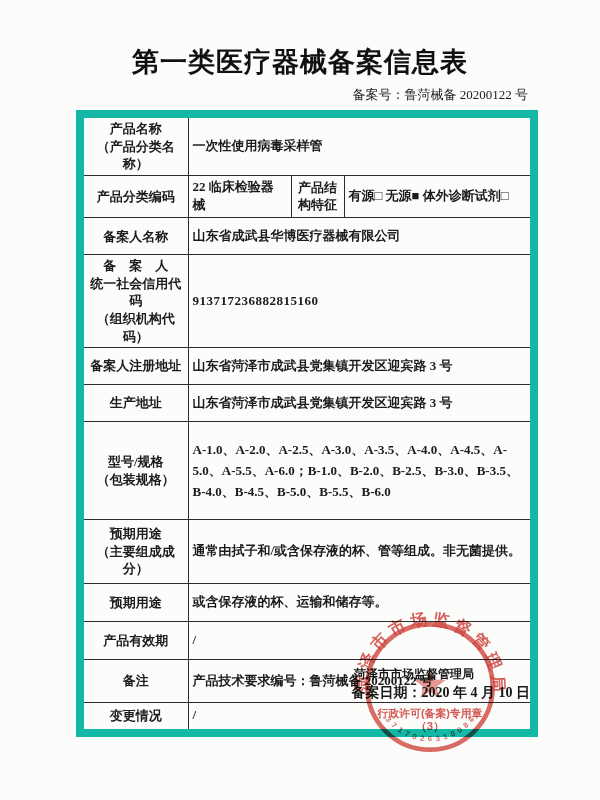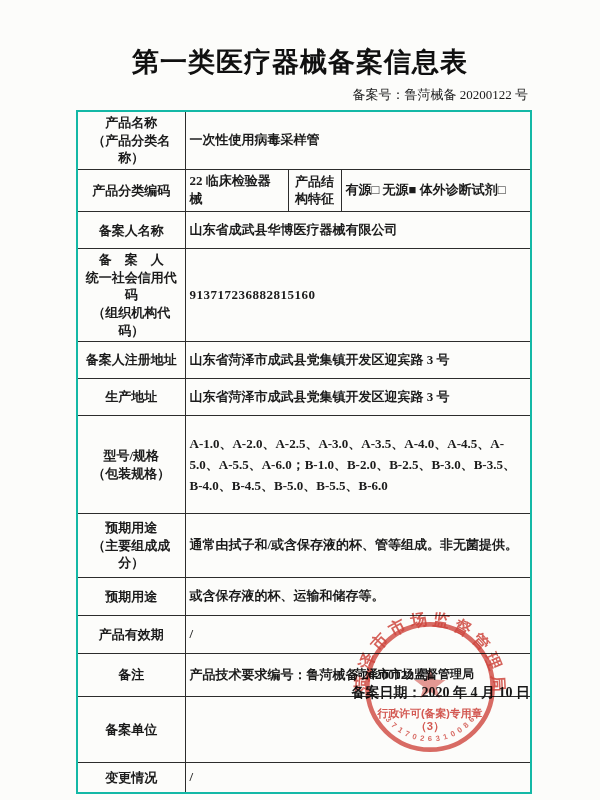"产品名称" table.form-table { border: 2px solid #14b8a6 -> 8px solid #14b8a6 }
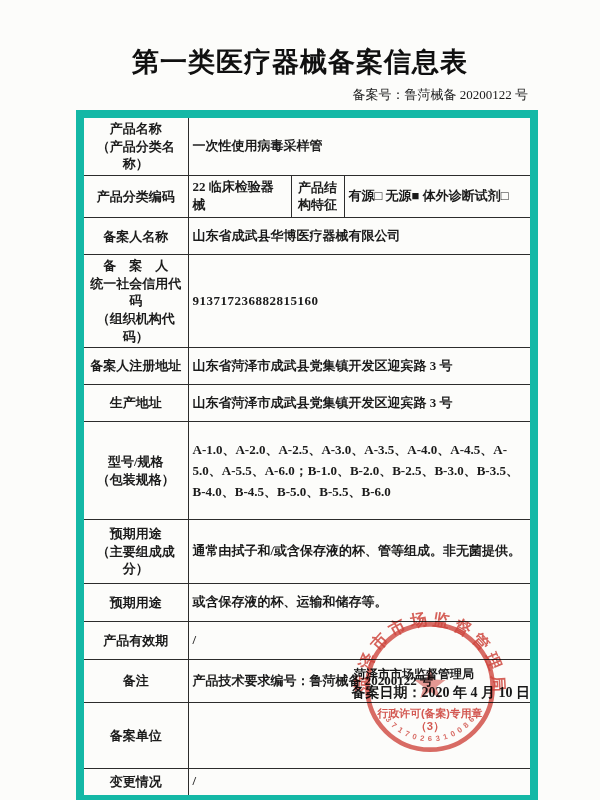"备案单位" tr.r12 { html: <tr> <td>备案单位</td> <td></td> </tr> -> none }
